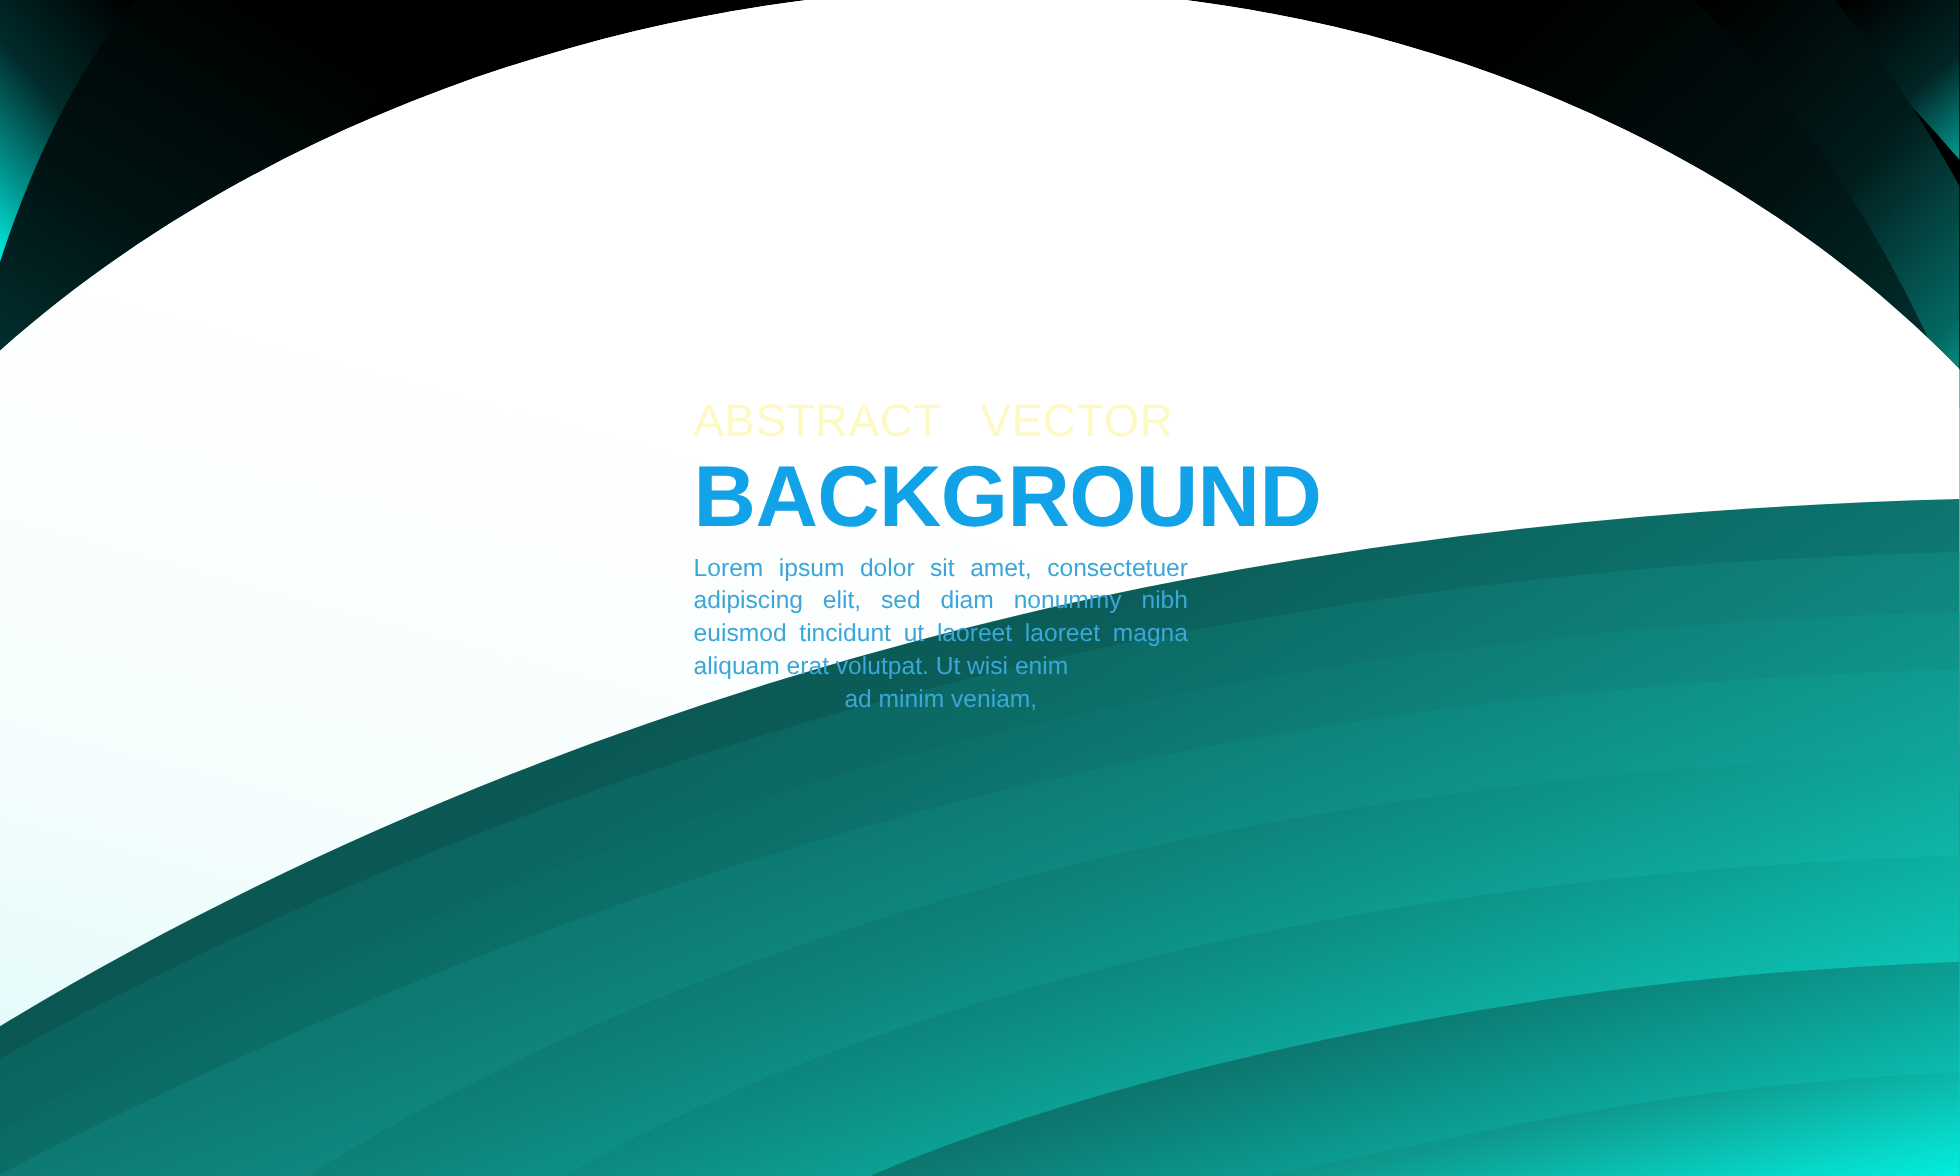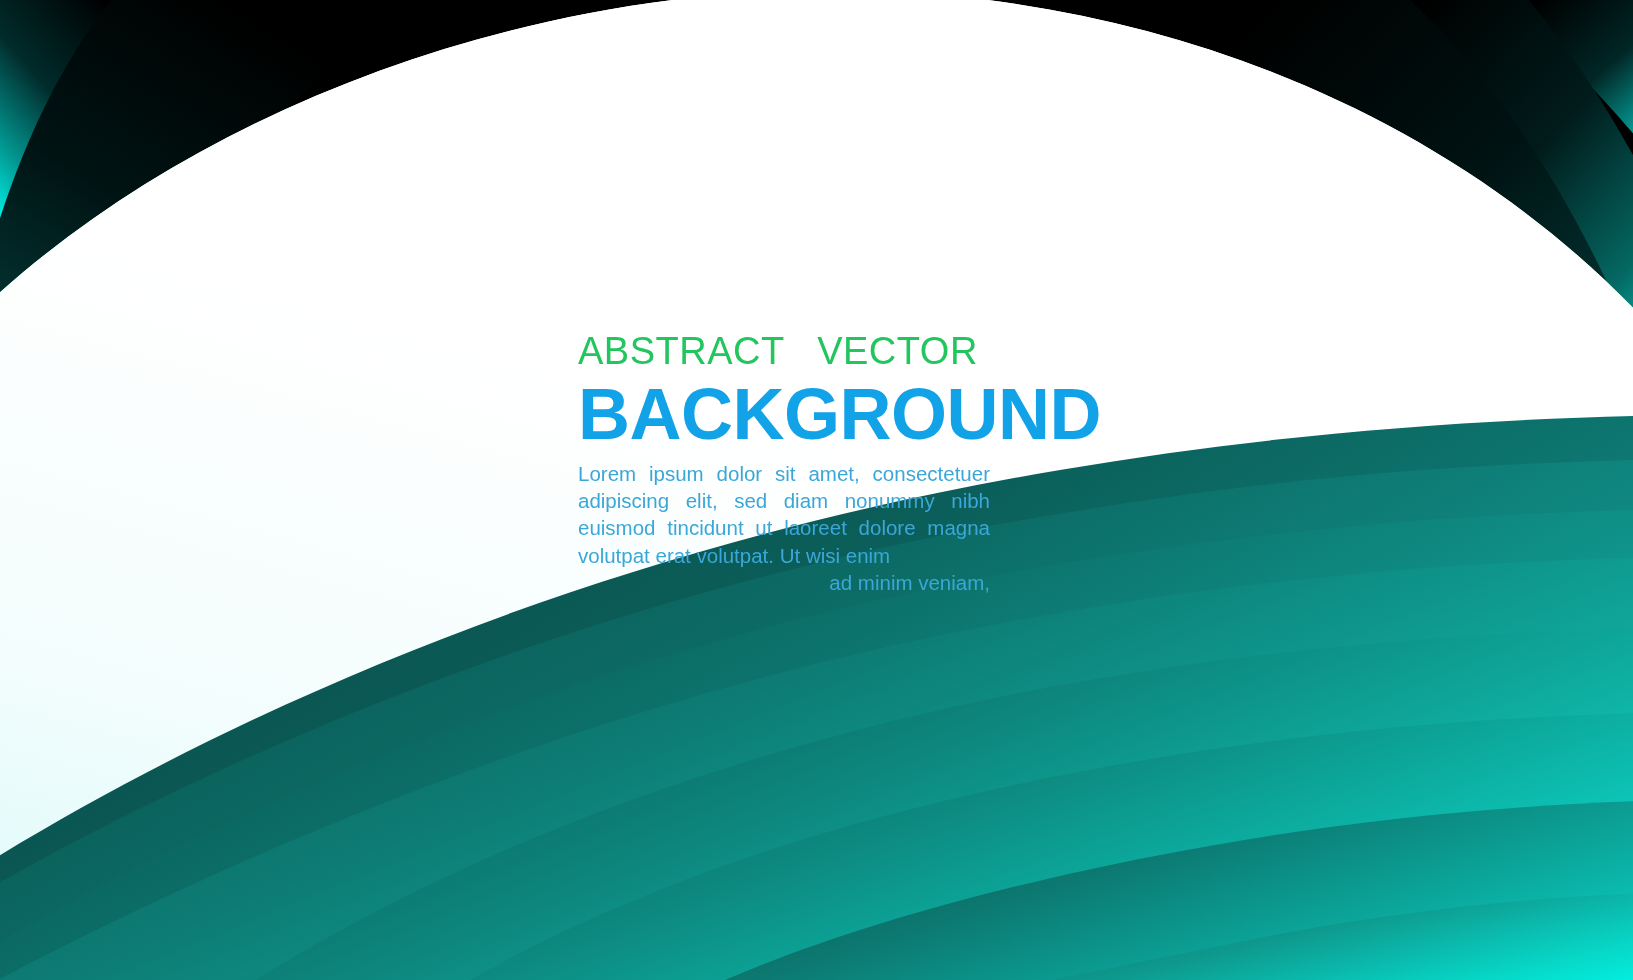"ABSTRACT VECTOR" #eyebrow { color: #22c55e -> #fef9c3 }
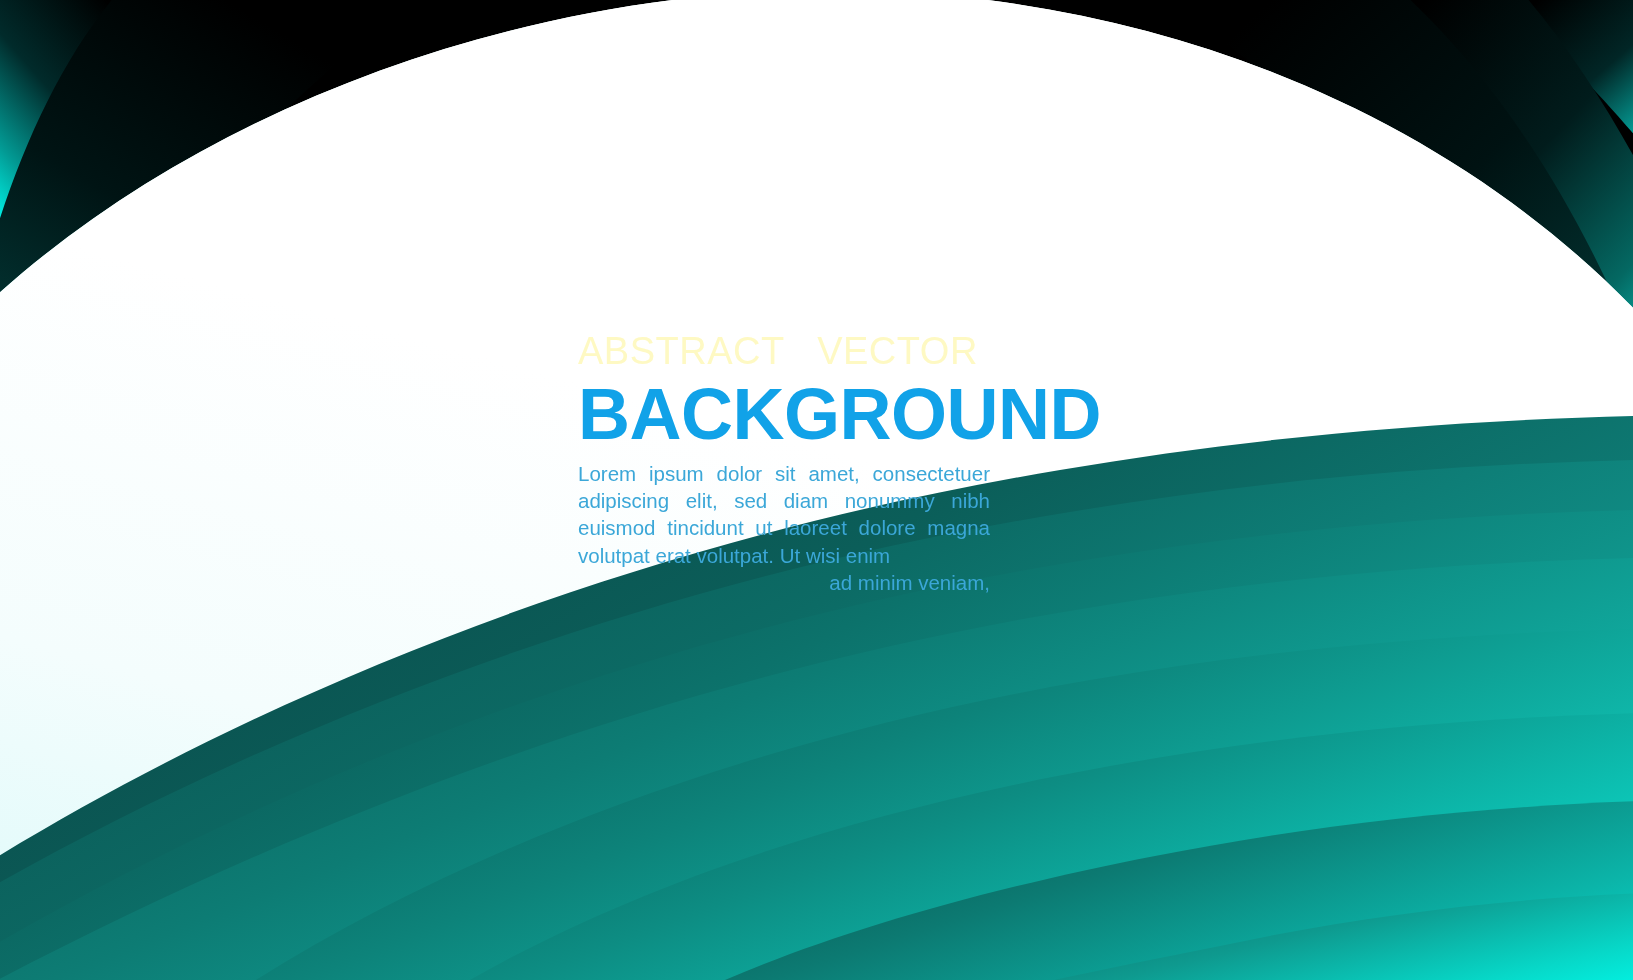"Lorem ipsum dolor sit amet," span { text: dolore magna volutpat -> laoreet magna aliquam }
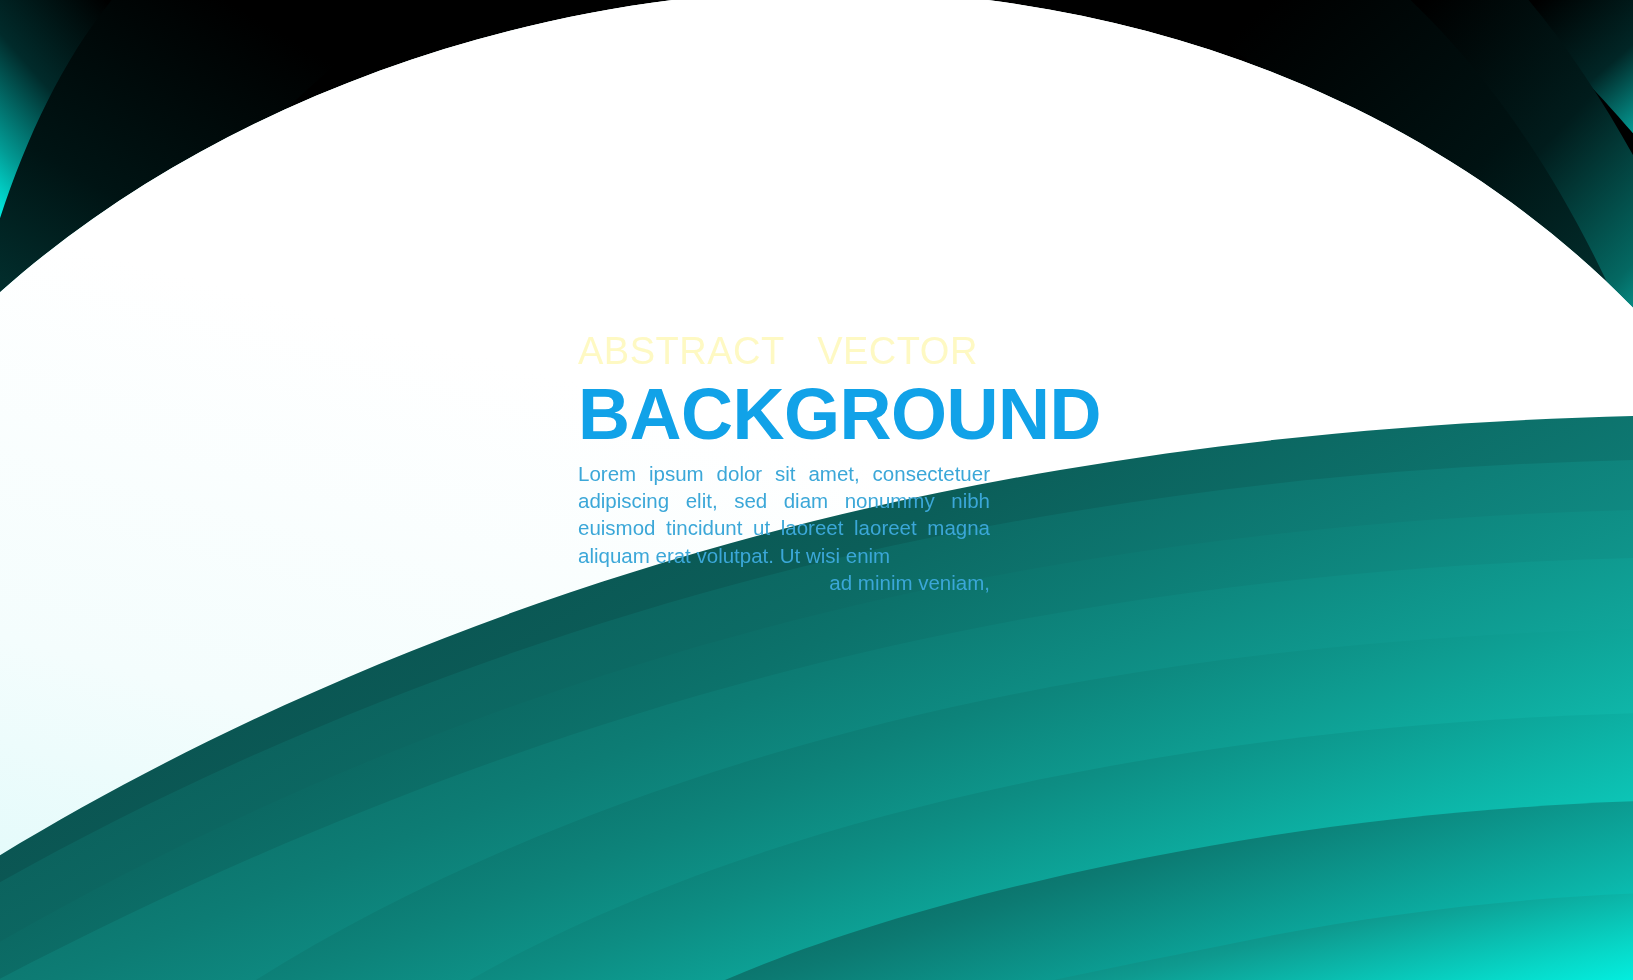"ad minim veniam," #body-copy .last-line { text-align: right -> center }
